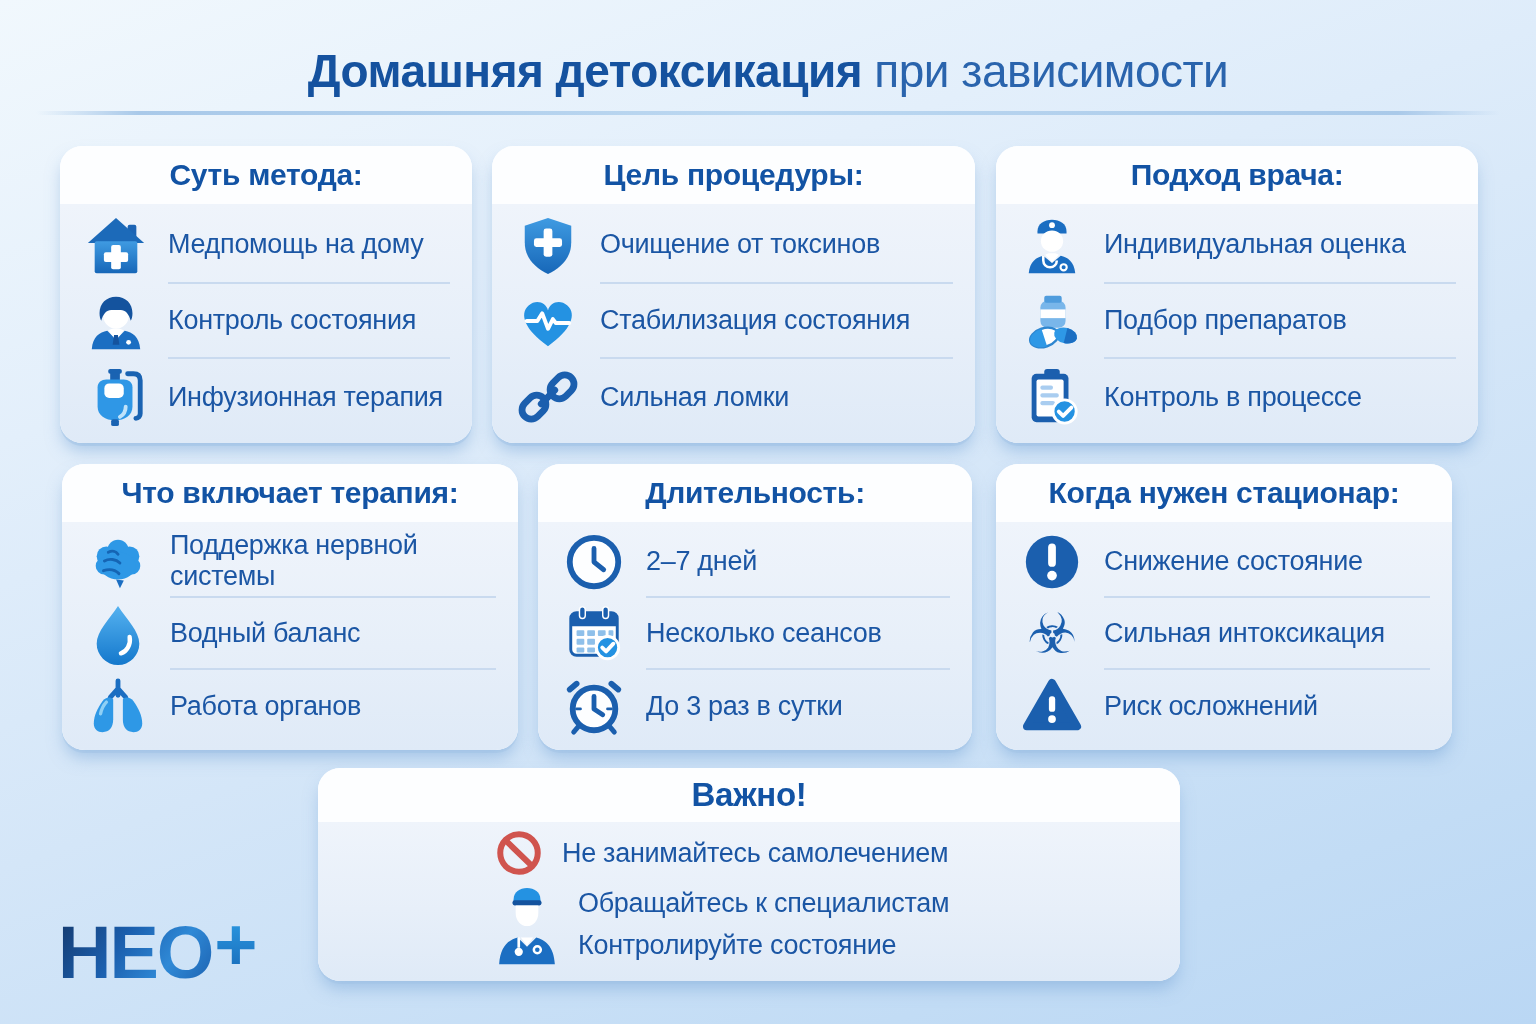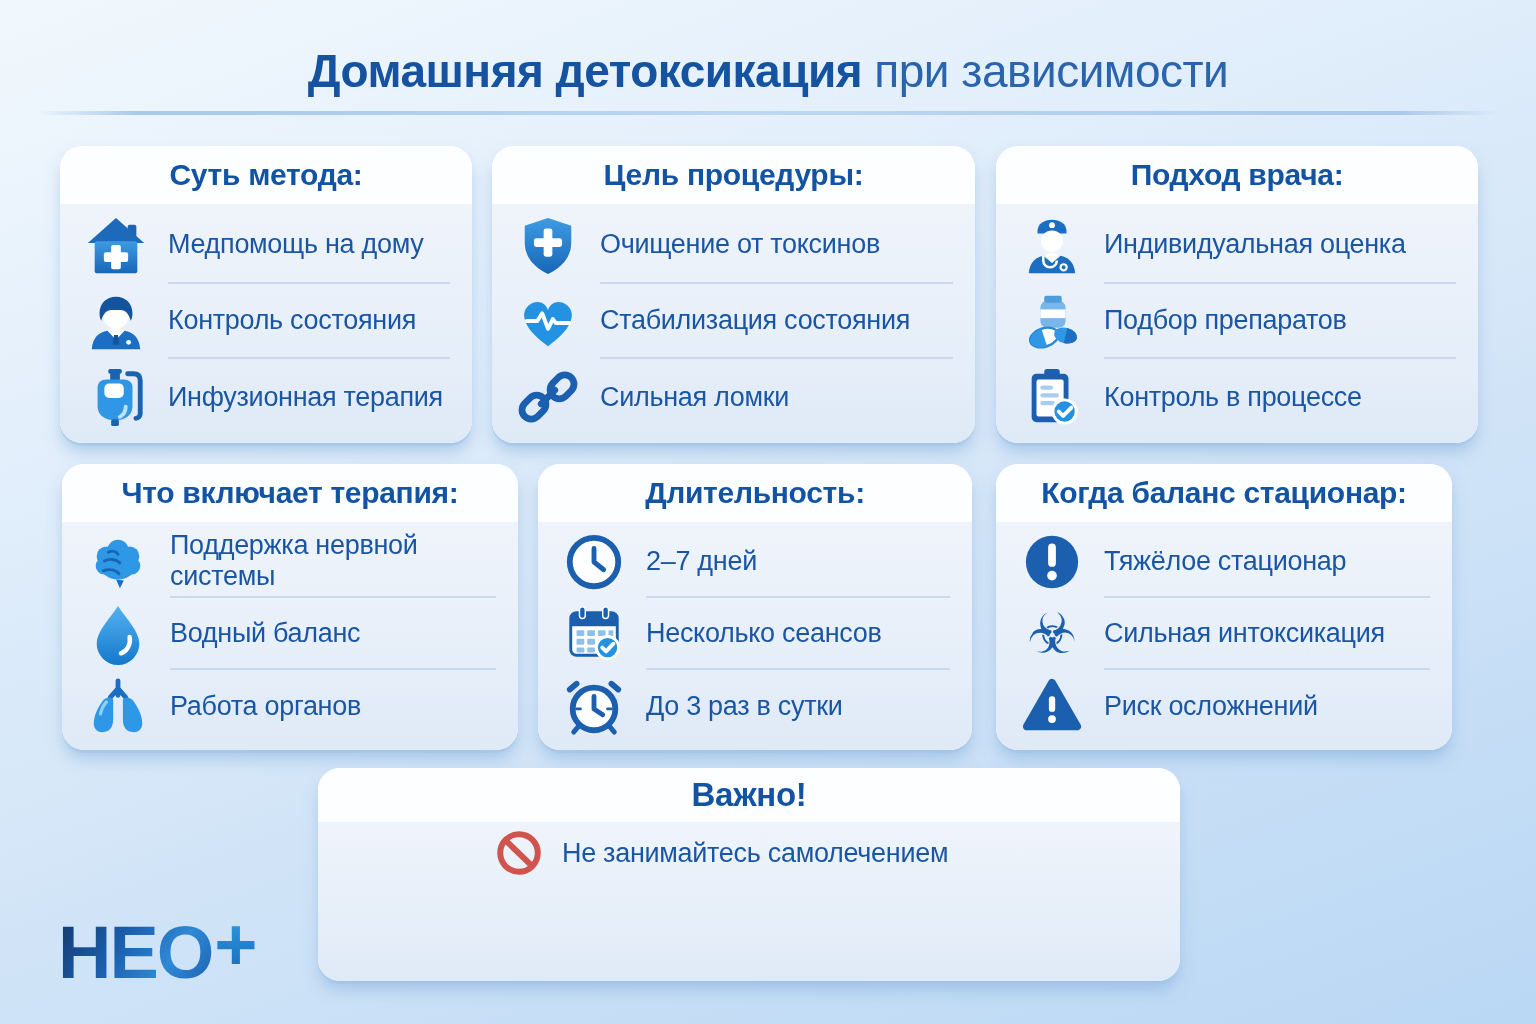"Когда баланс стационар:" h2.card-title { text: баланс -> нужен }
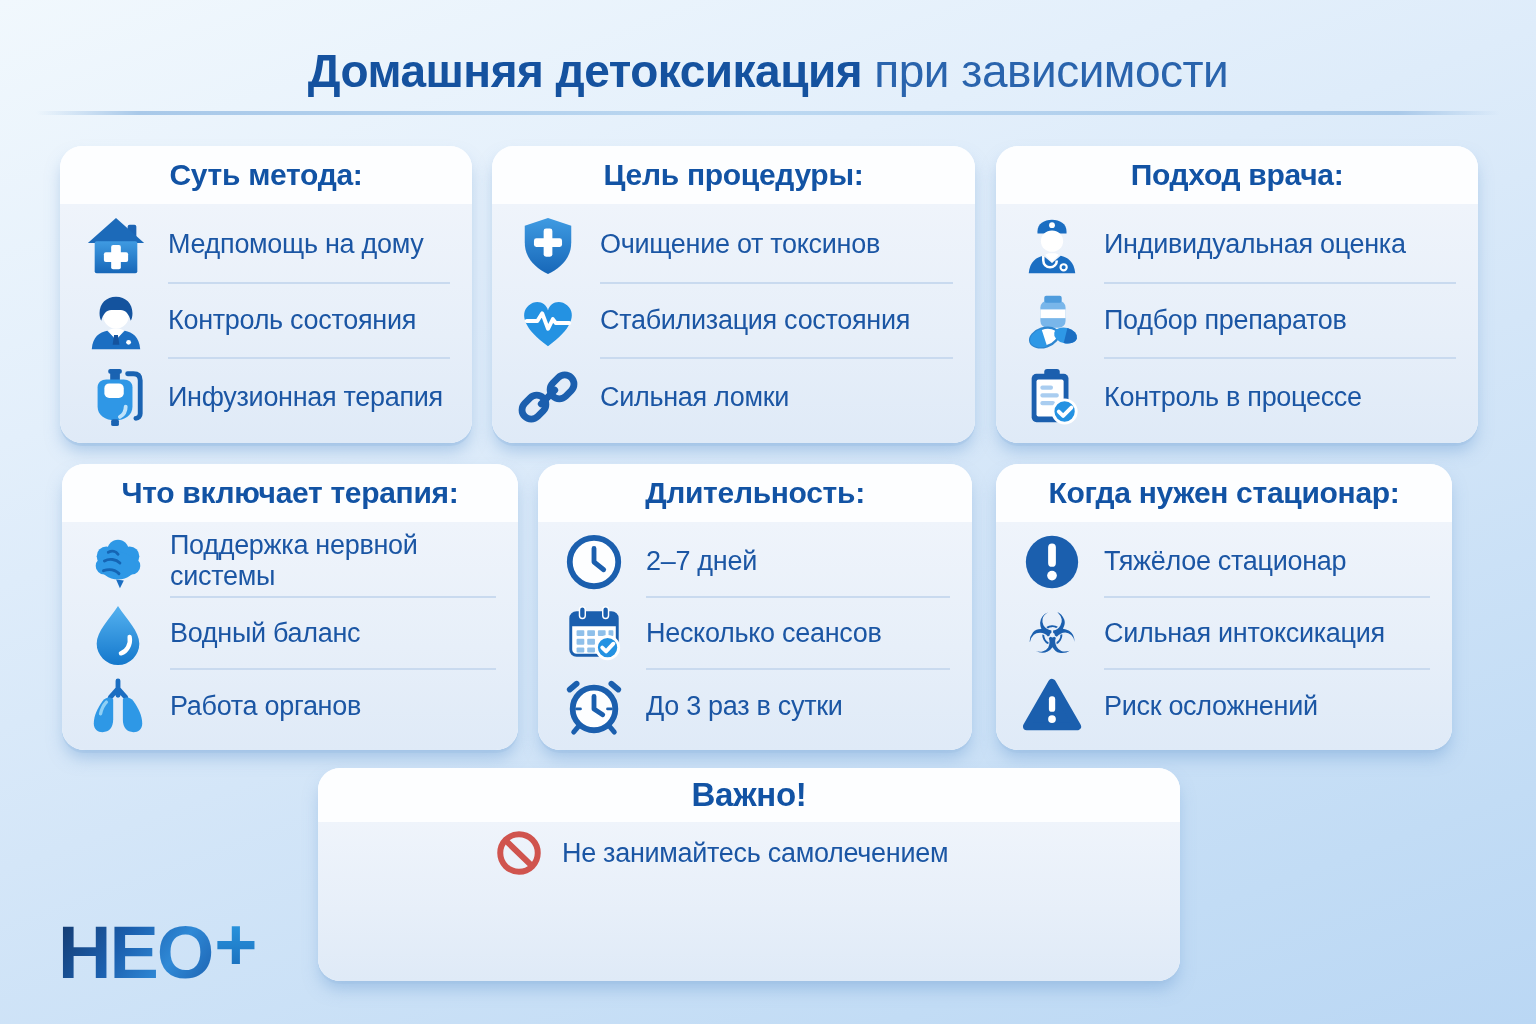"Тяжёлое стационар" span.txt { text: Тяжёлое стационар -> Снижение состояние }
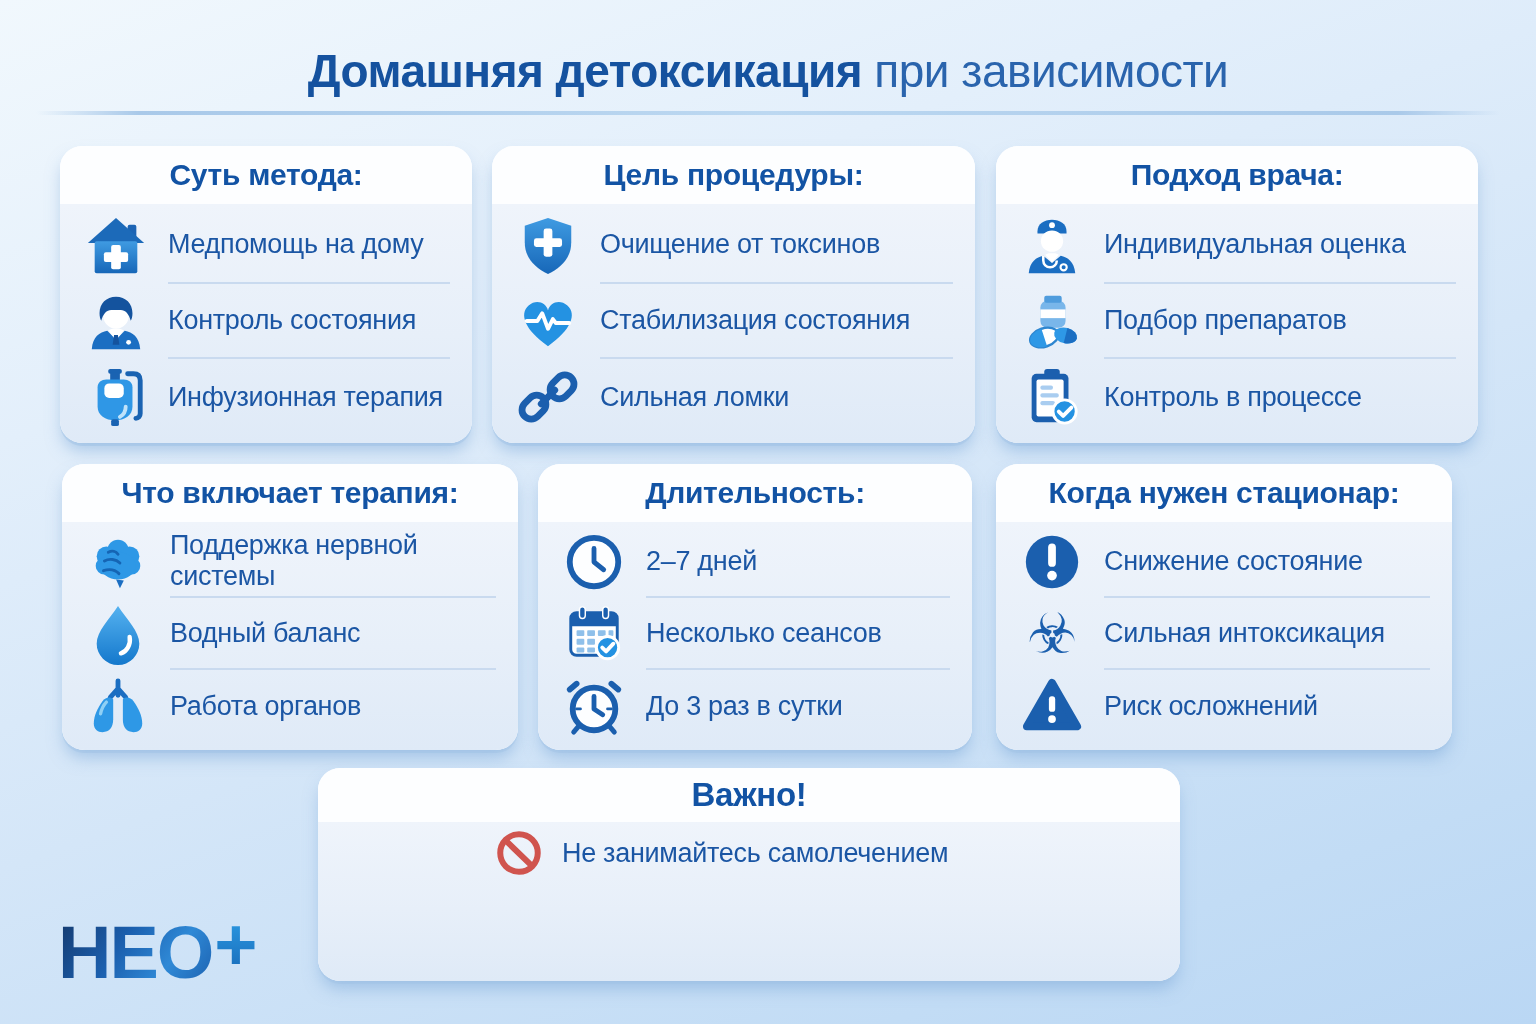"Обращайтесь к специалистам" div.imp-duo { html: none -> <div> <span> <svg> <use></use> </svg> </span> <div> <span>Обращайтесь к специалистам</span> <span>Контролируйте состояние</span> </div> </div> }
